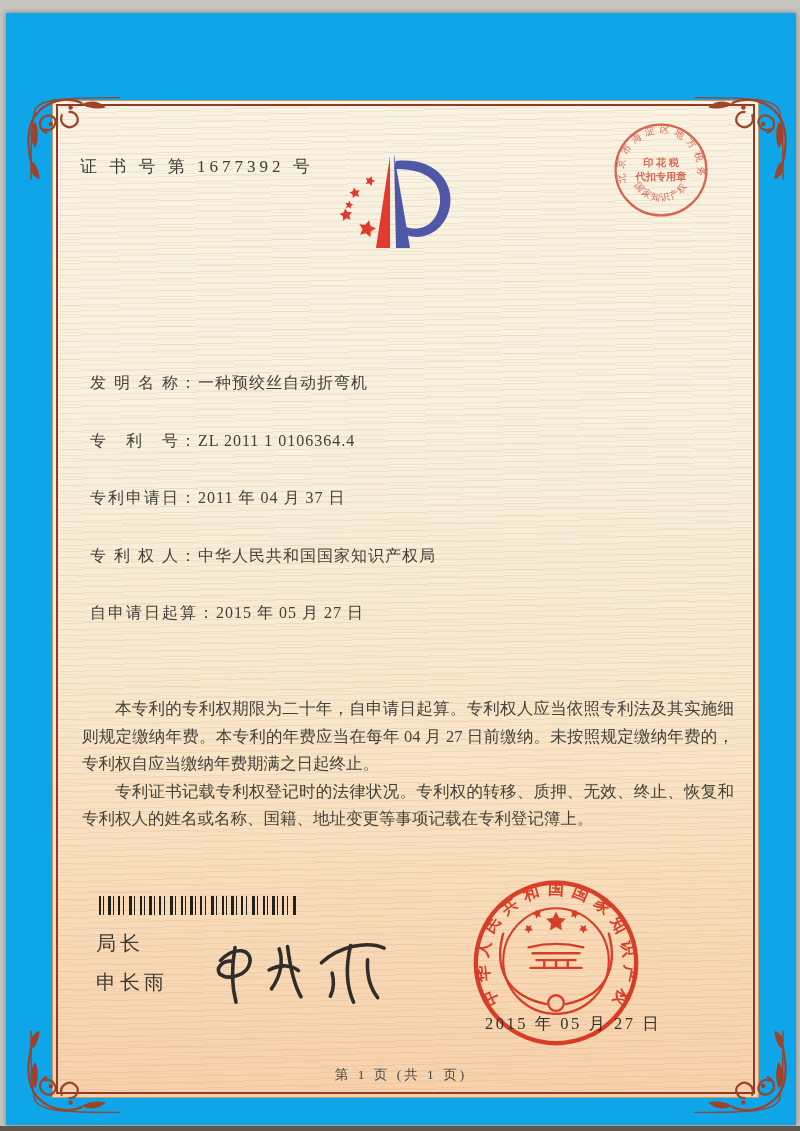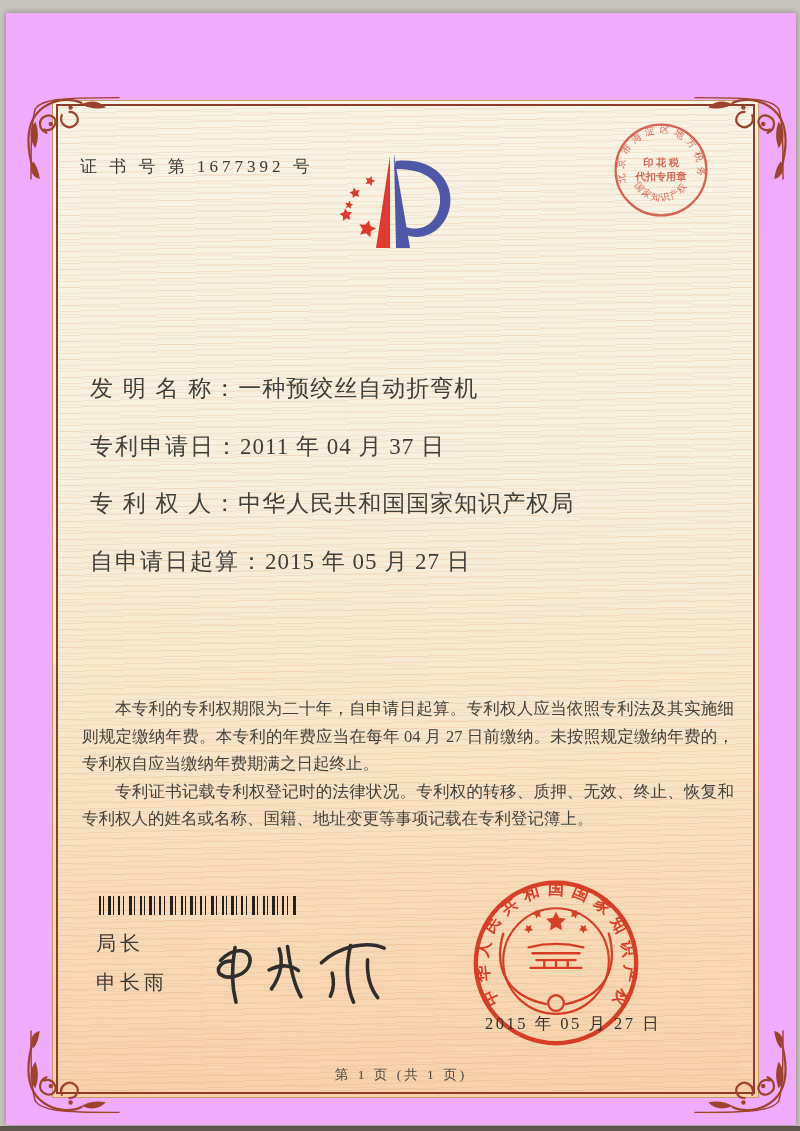"证 书 号 第 1677392" .paper { background: #f0abfc -> #0ea5e9 }
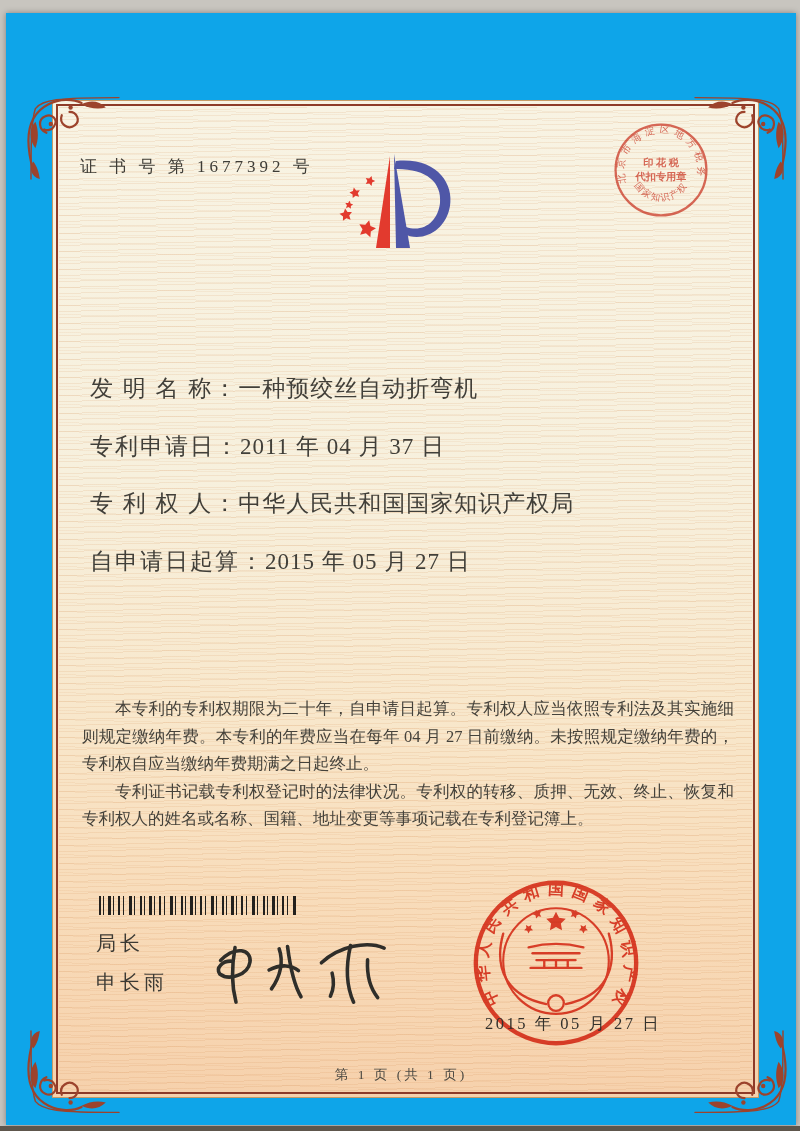"发 明 名 称：一种预绞丝自动折弯机" .field-row { font-size: 23px -> 16px }
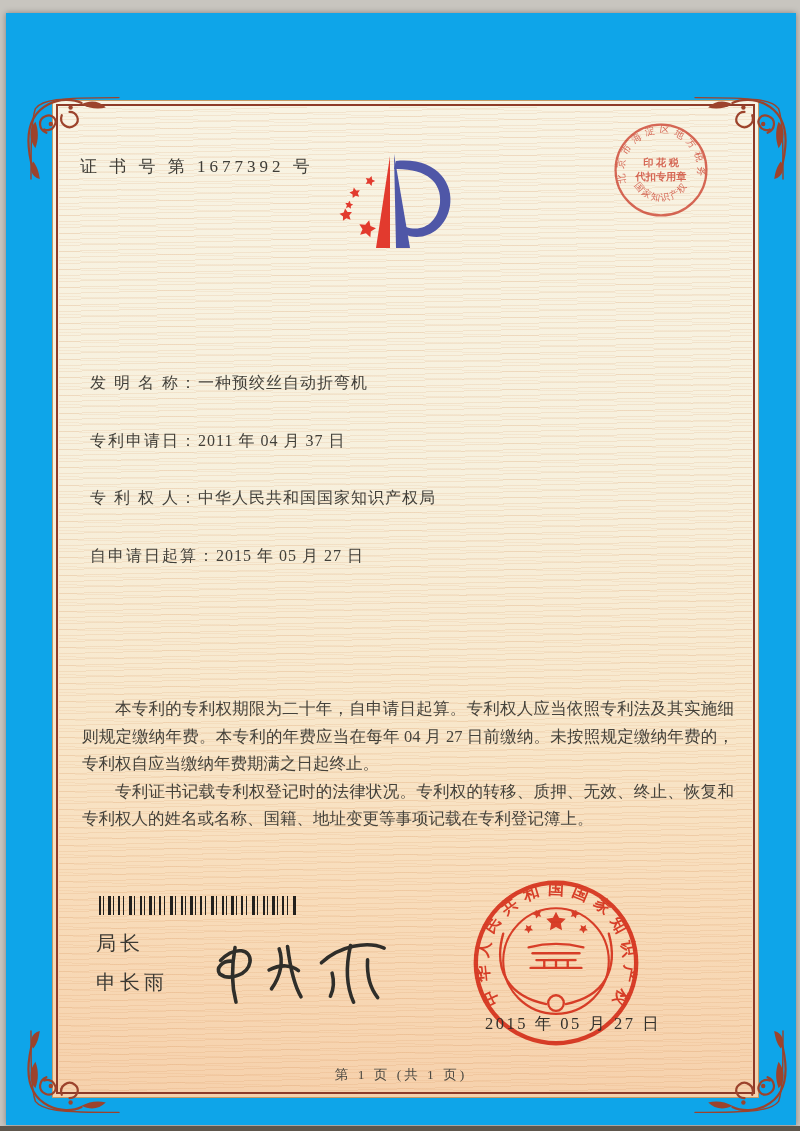"专 利 号：ZL 2011 1" div.field-row { html: none -> <div> <span>专 利 号：</span><span>ZL 2011 1 0106364.4</span> </div> }
